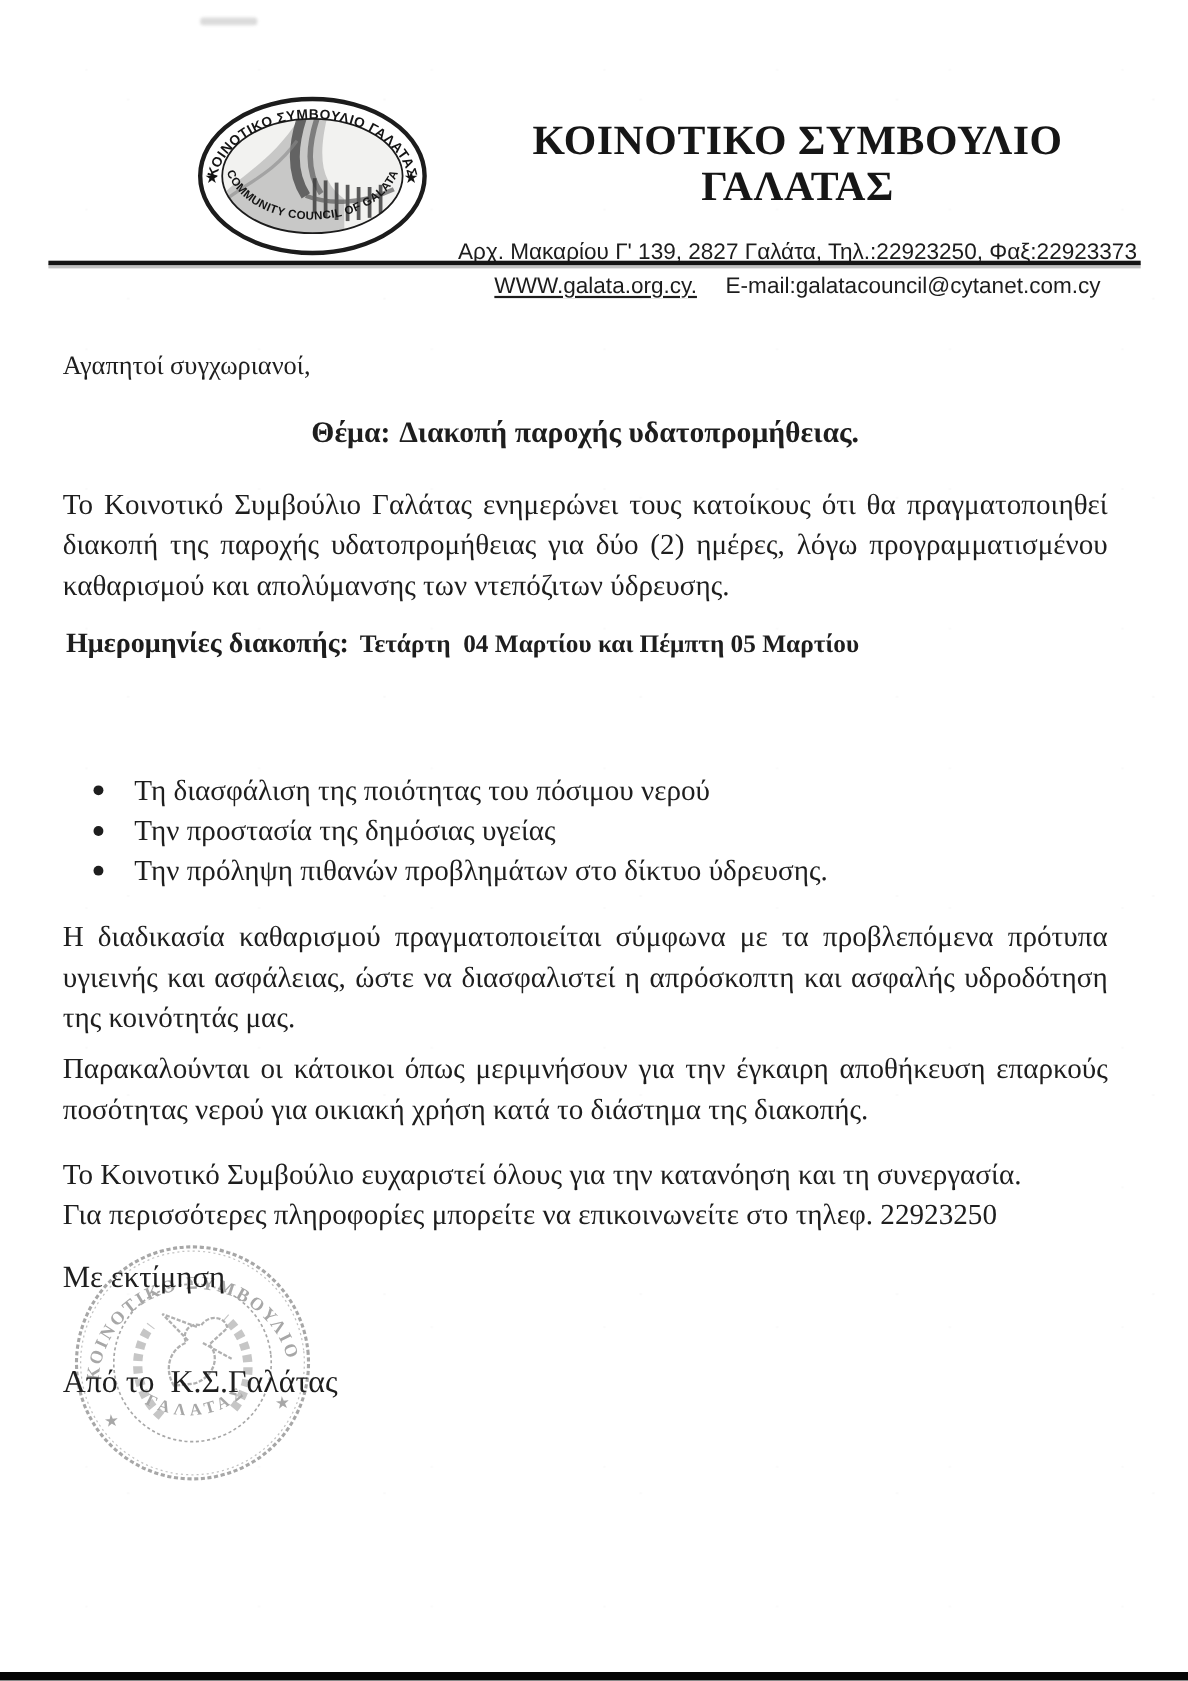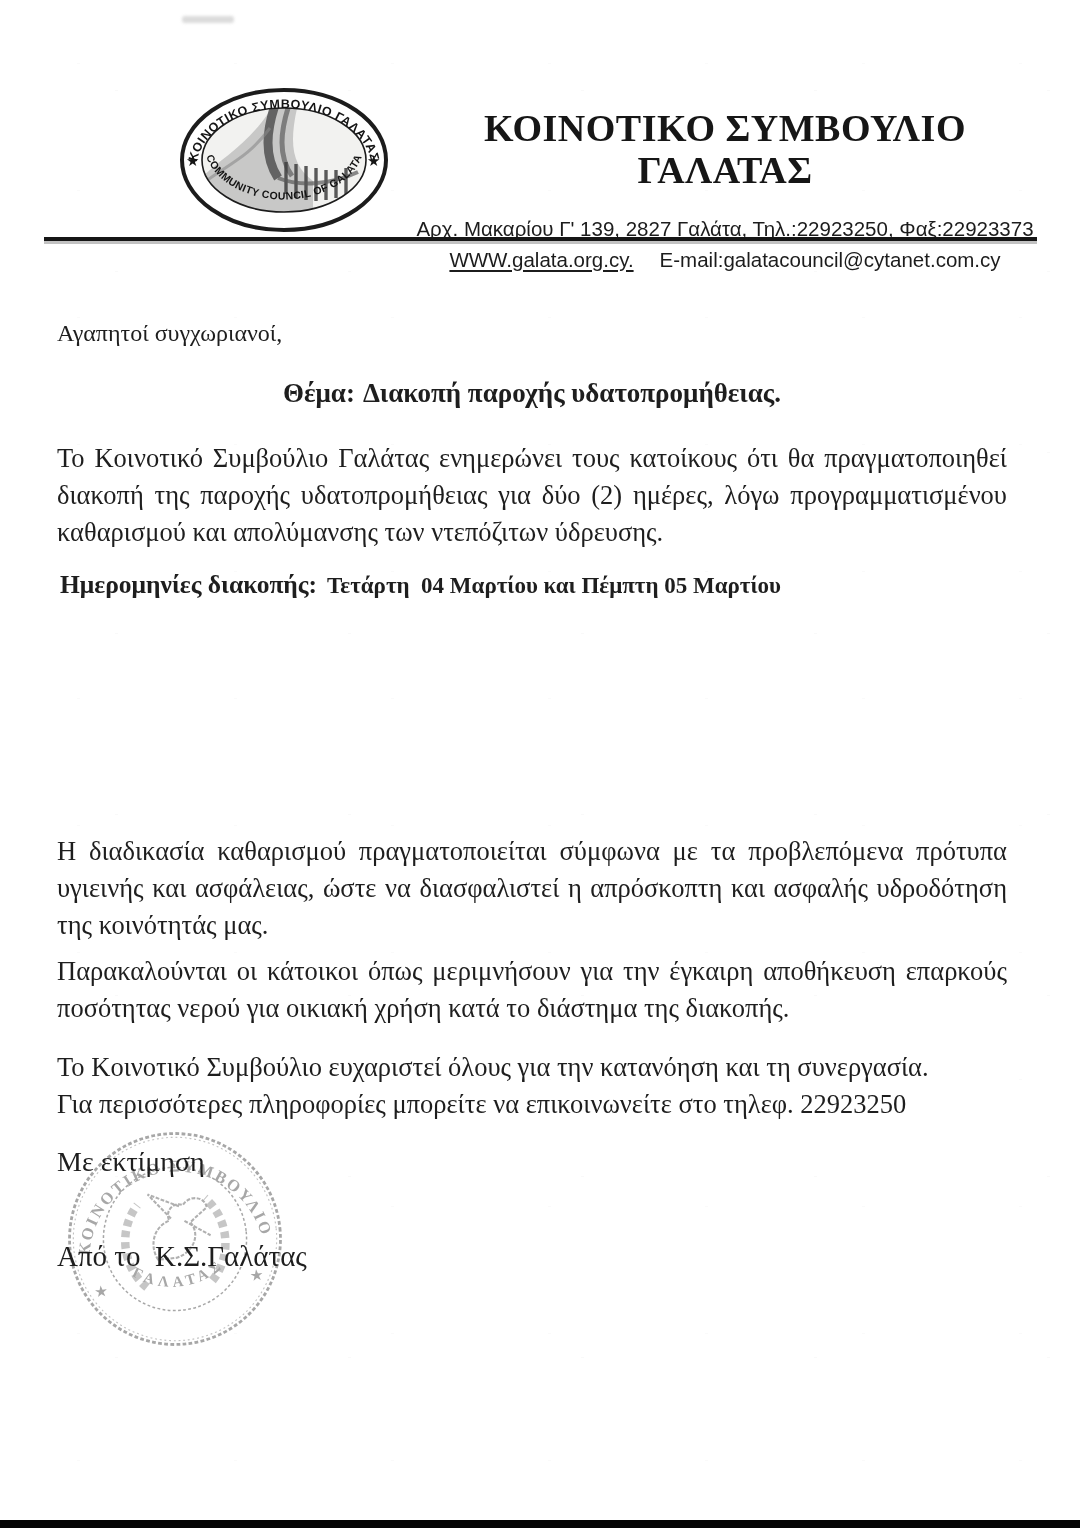"Τη διασφάλιση της ποιότητας του" ul.abs { html: none -> <ul> <li>Τη διασφάλιση της ποιότητας του πόσιμου νερού</li> <li>Την προστασία της δημόσιας υγείας</li> <li>Την πρόληψη πιθανών προβλημάτων στο δίκτυο ύδρευσης.</li> </ul> }
